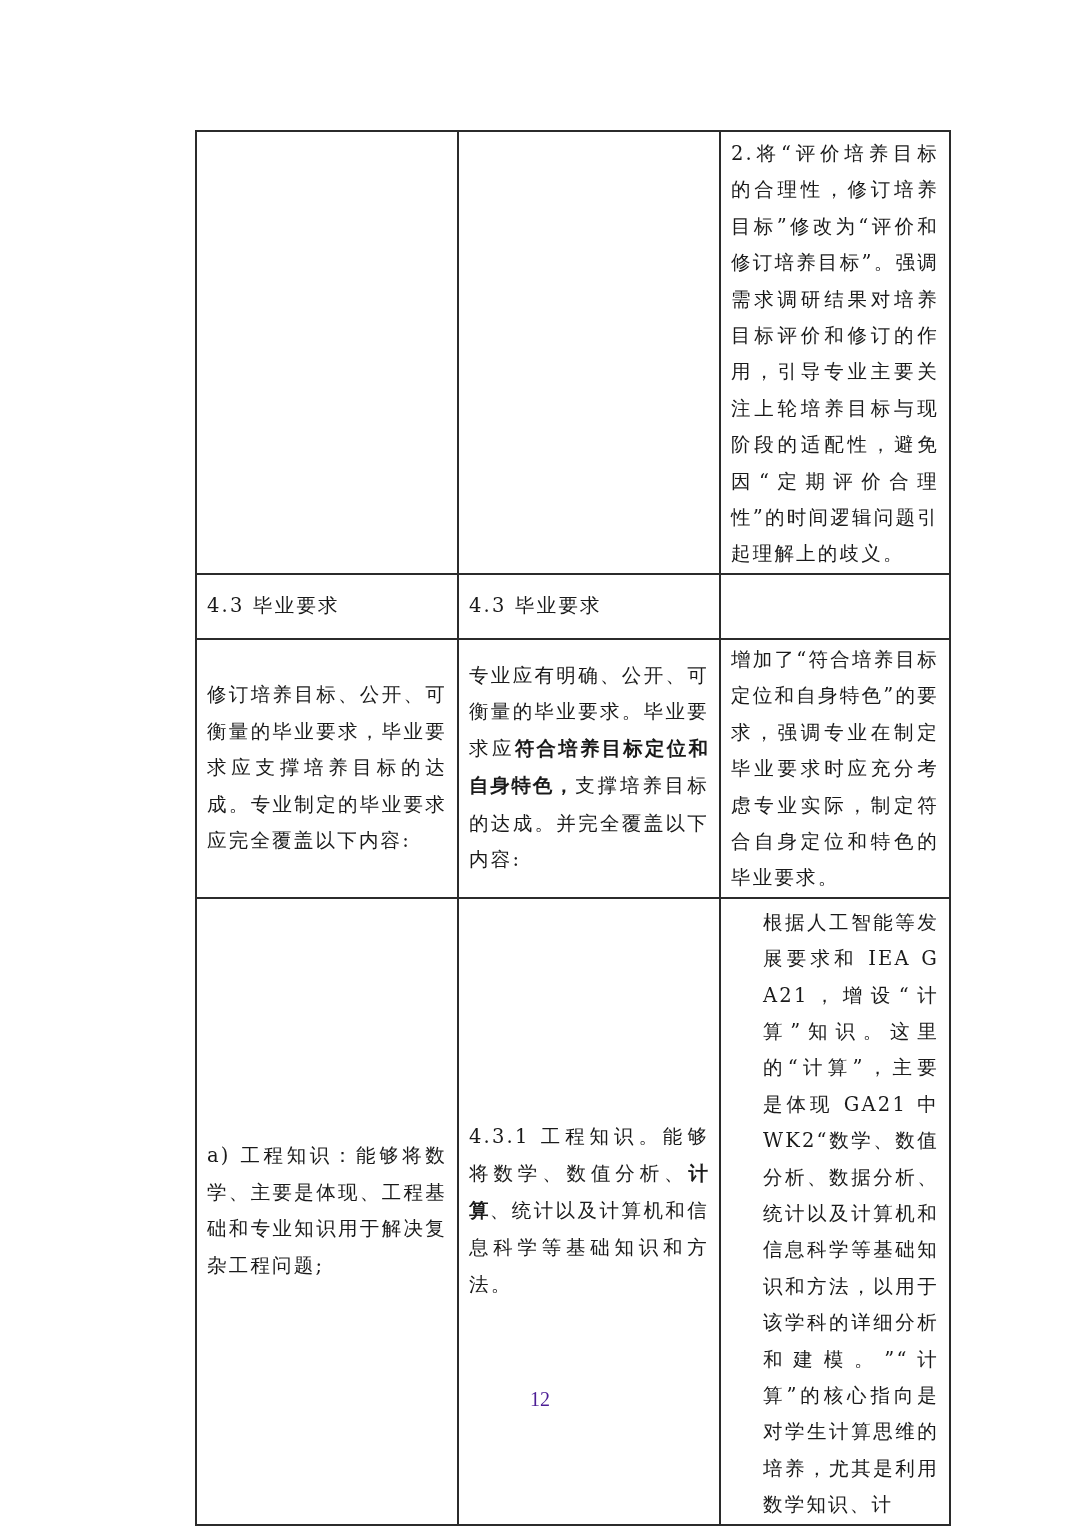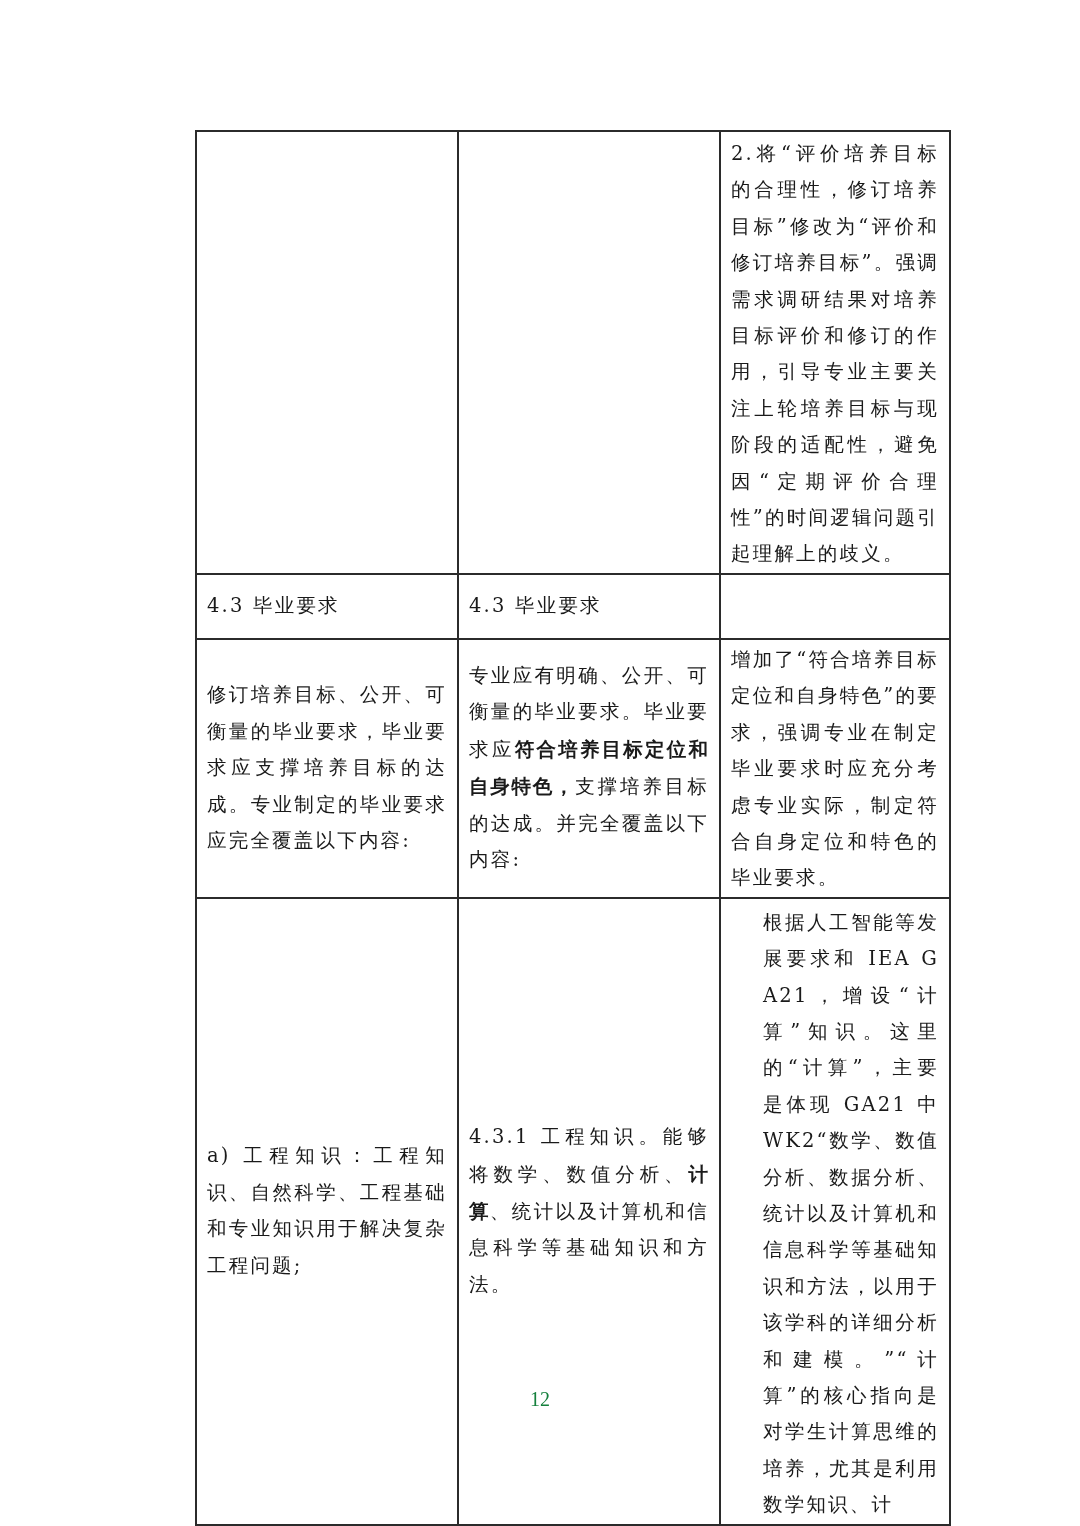"符合培养目标定位和自身特色，" .emph { font-family: Liberation Sans, sans-serif -> Liberation Mono, monospace }
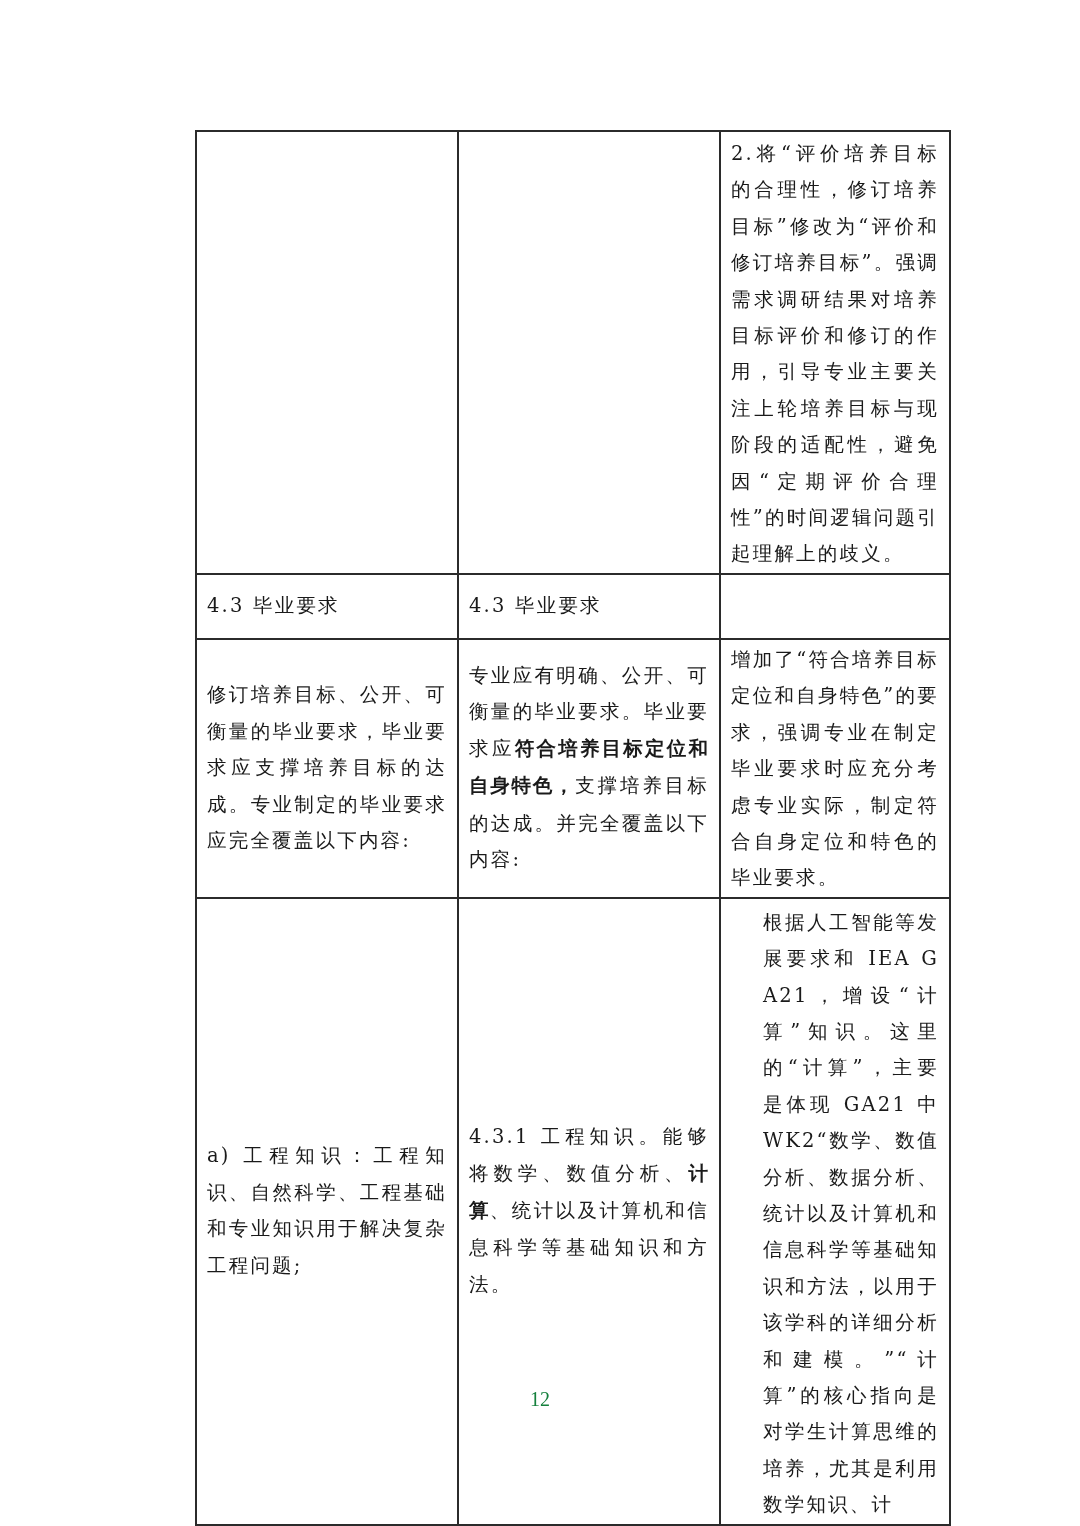"a) 工程知识：工程知识、自然科学、工程基础和专业知识用于解决复杂工程问题;" td.c1 { text: 工程知识、自然科学 -> 能够将数学、主要是体现 }
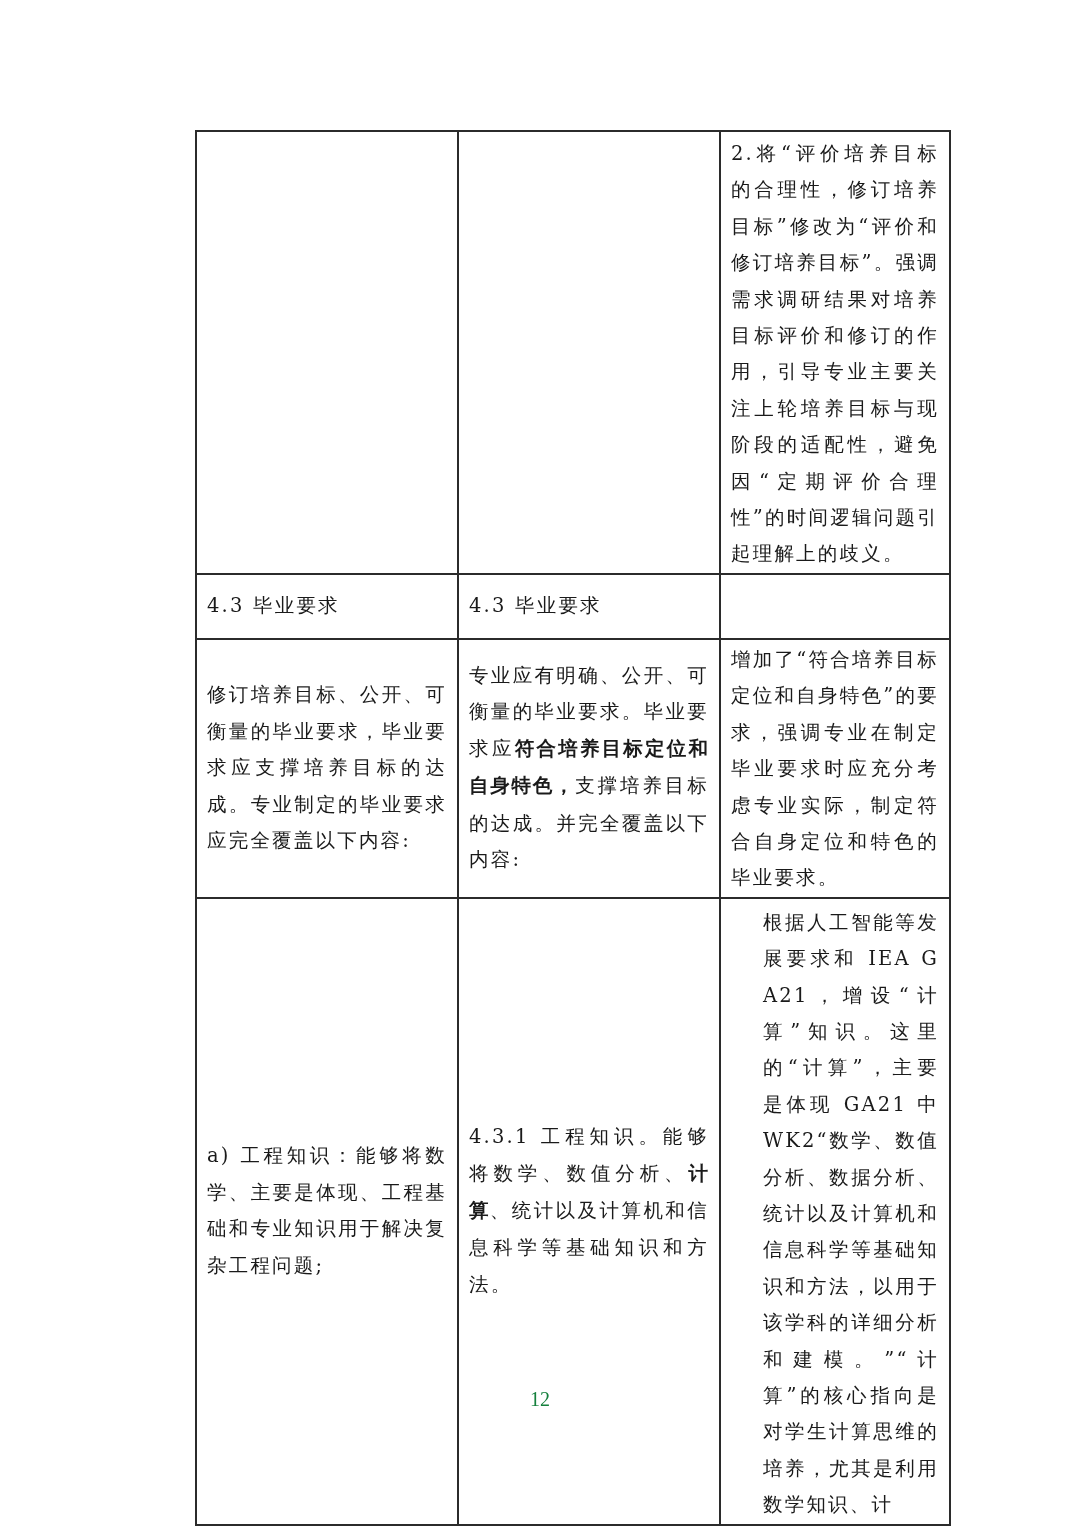"12" .page-number { color: #15803d -> #4c1d95 }
